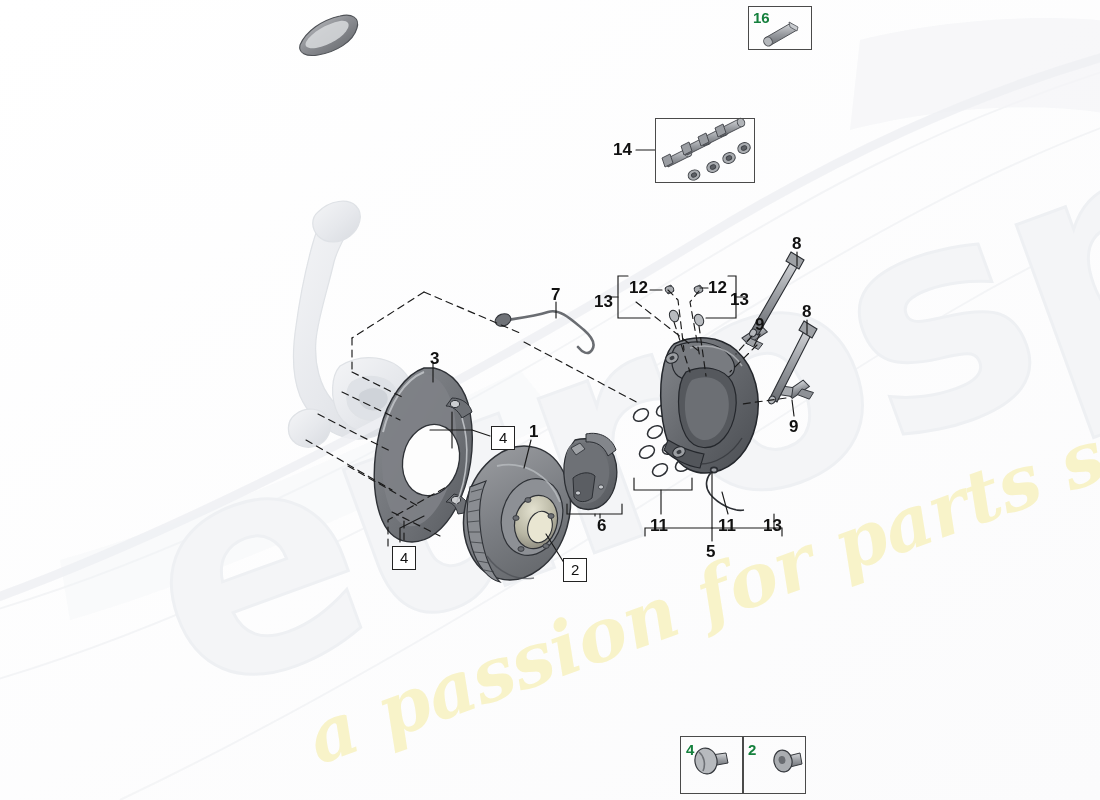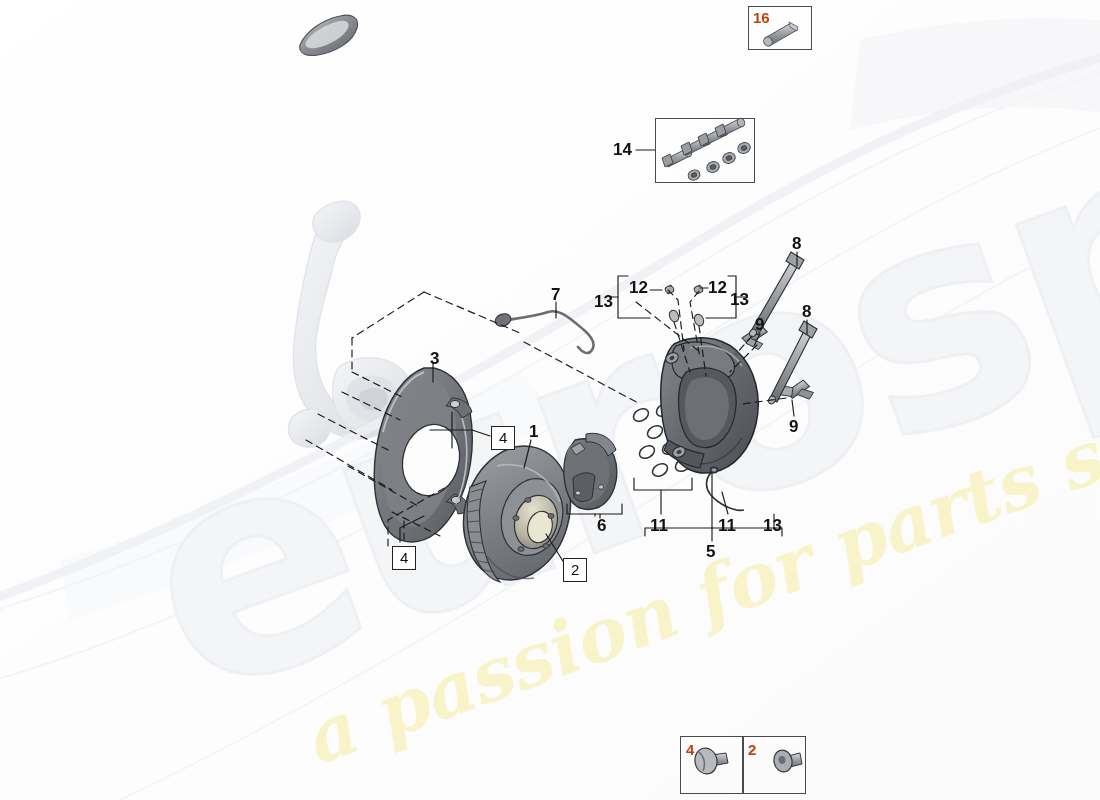"16" .panel-num { color: #c2410c -> #15803d }
